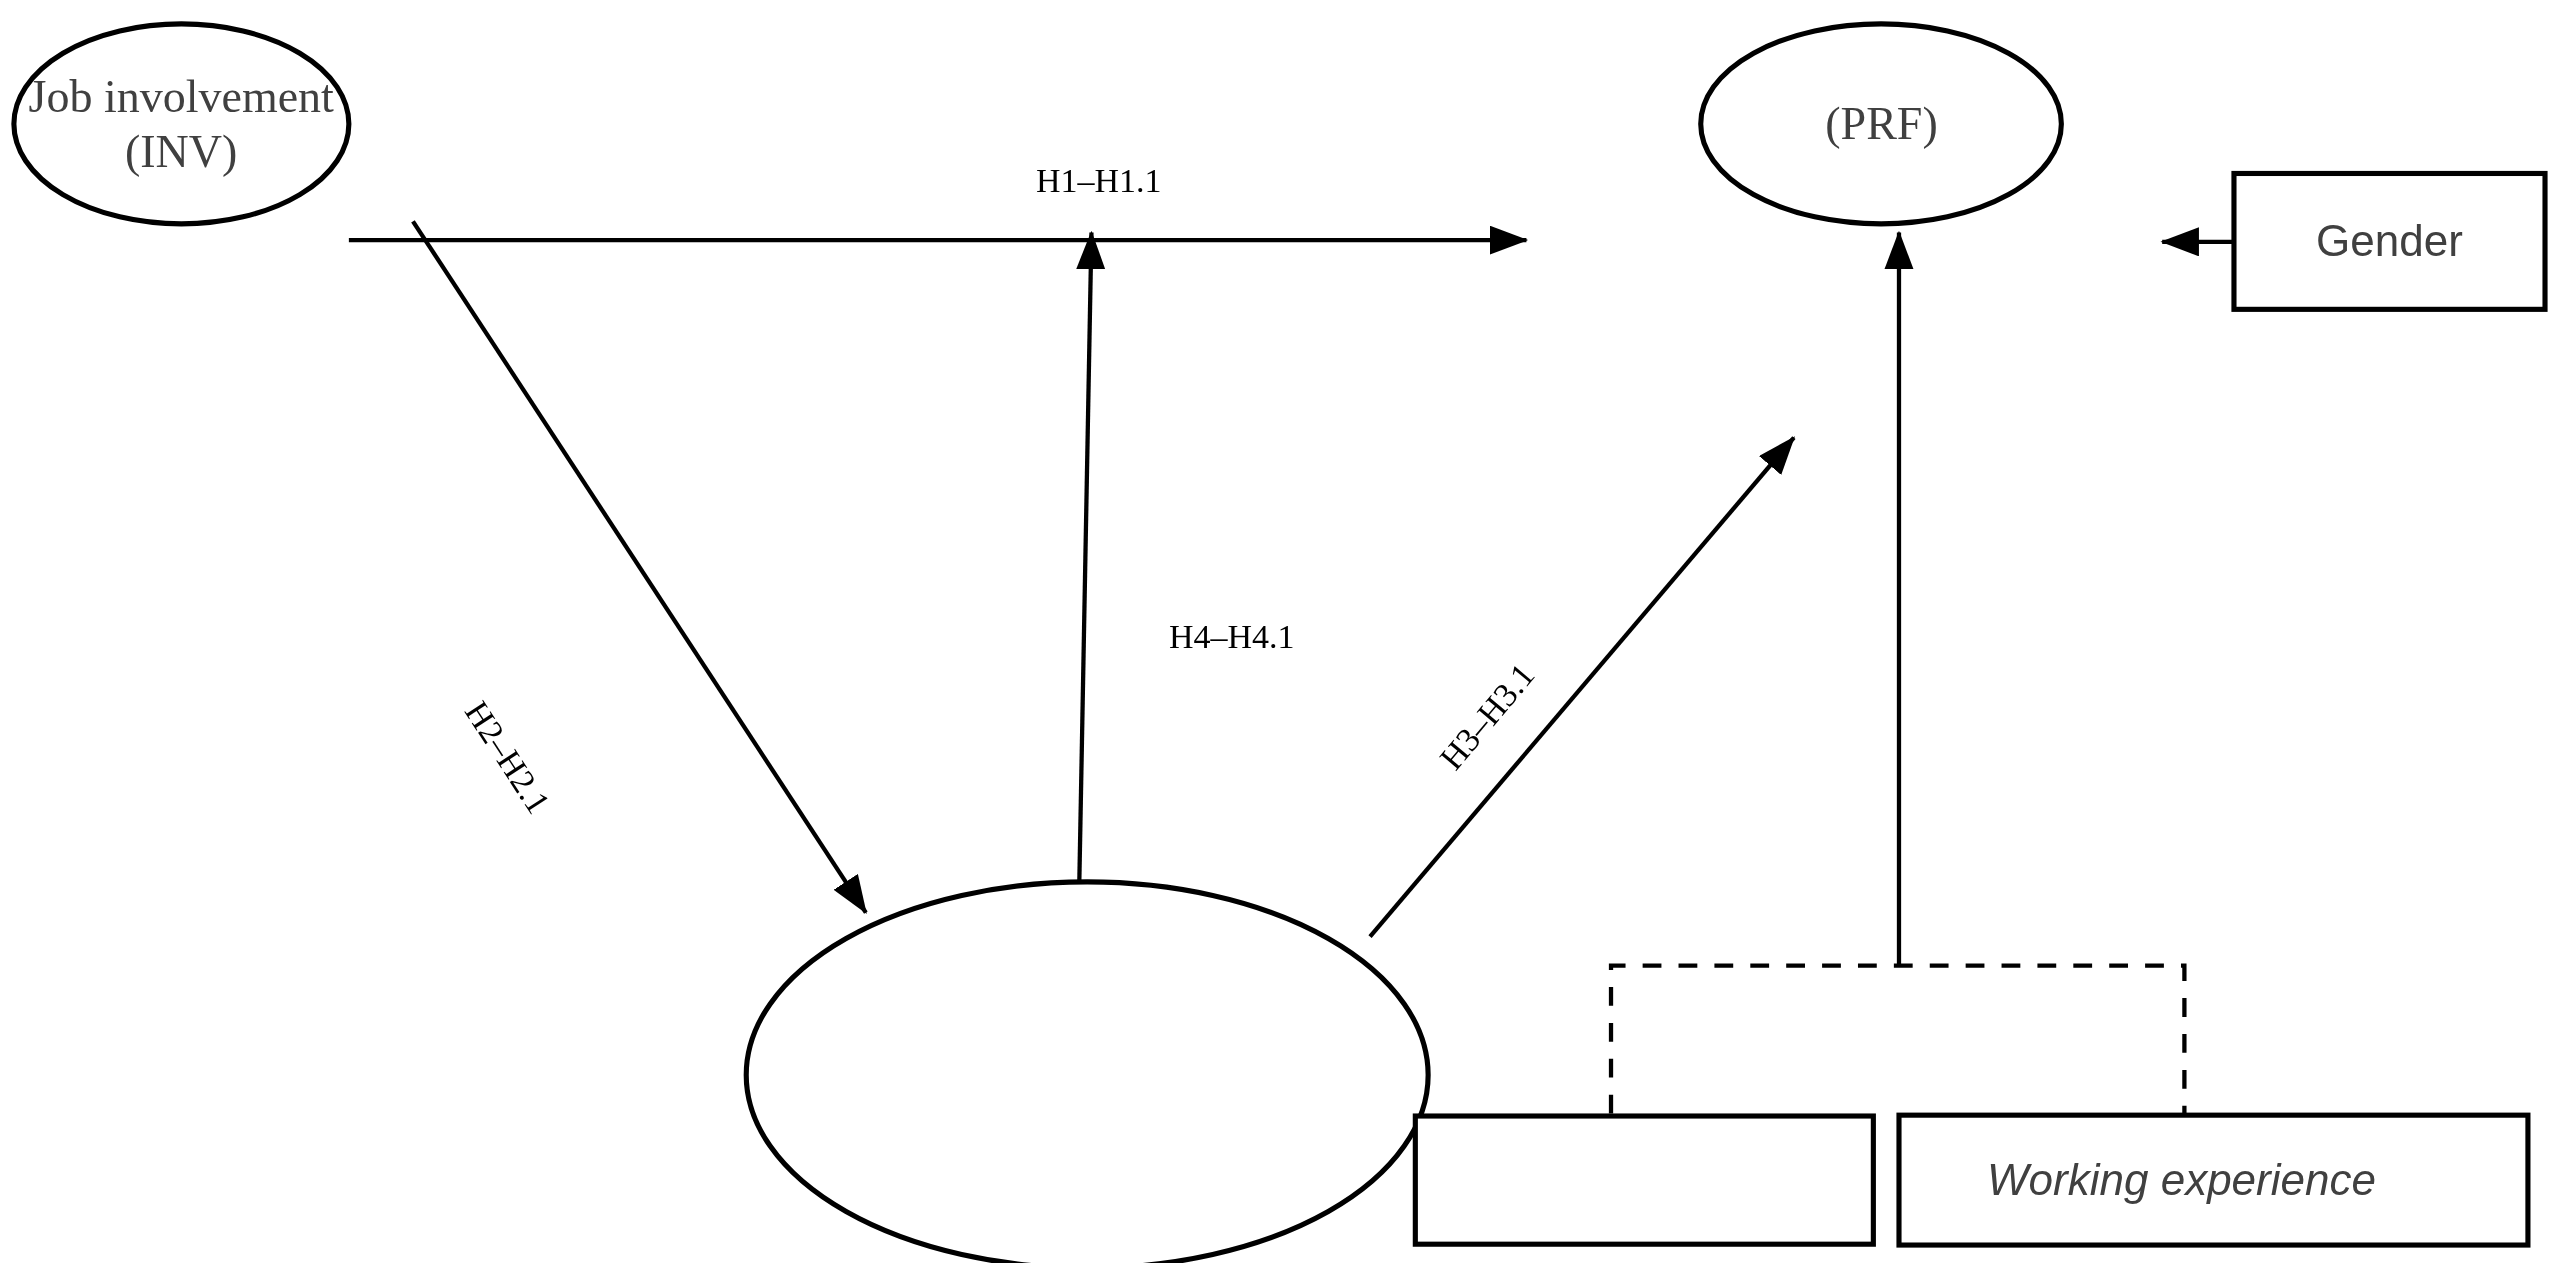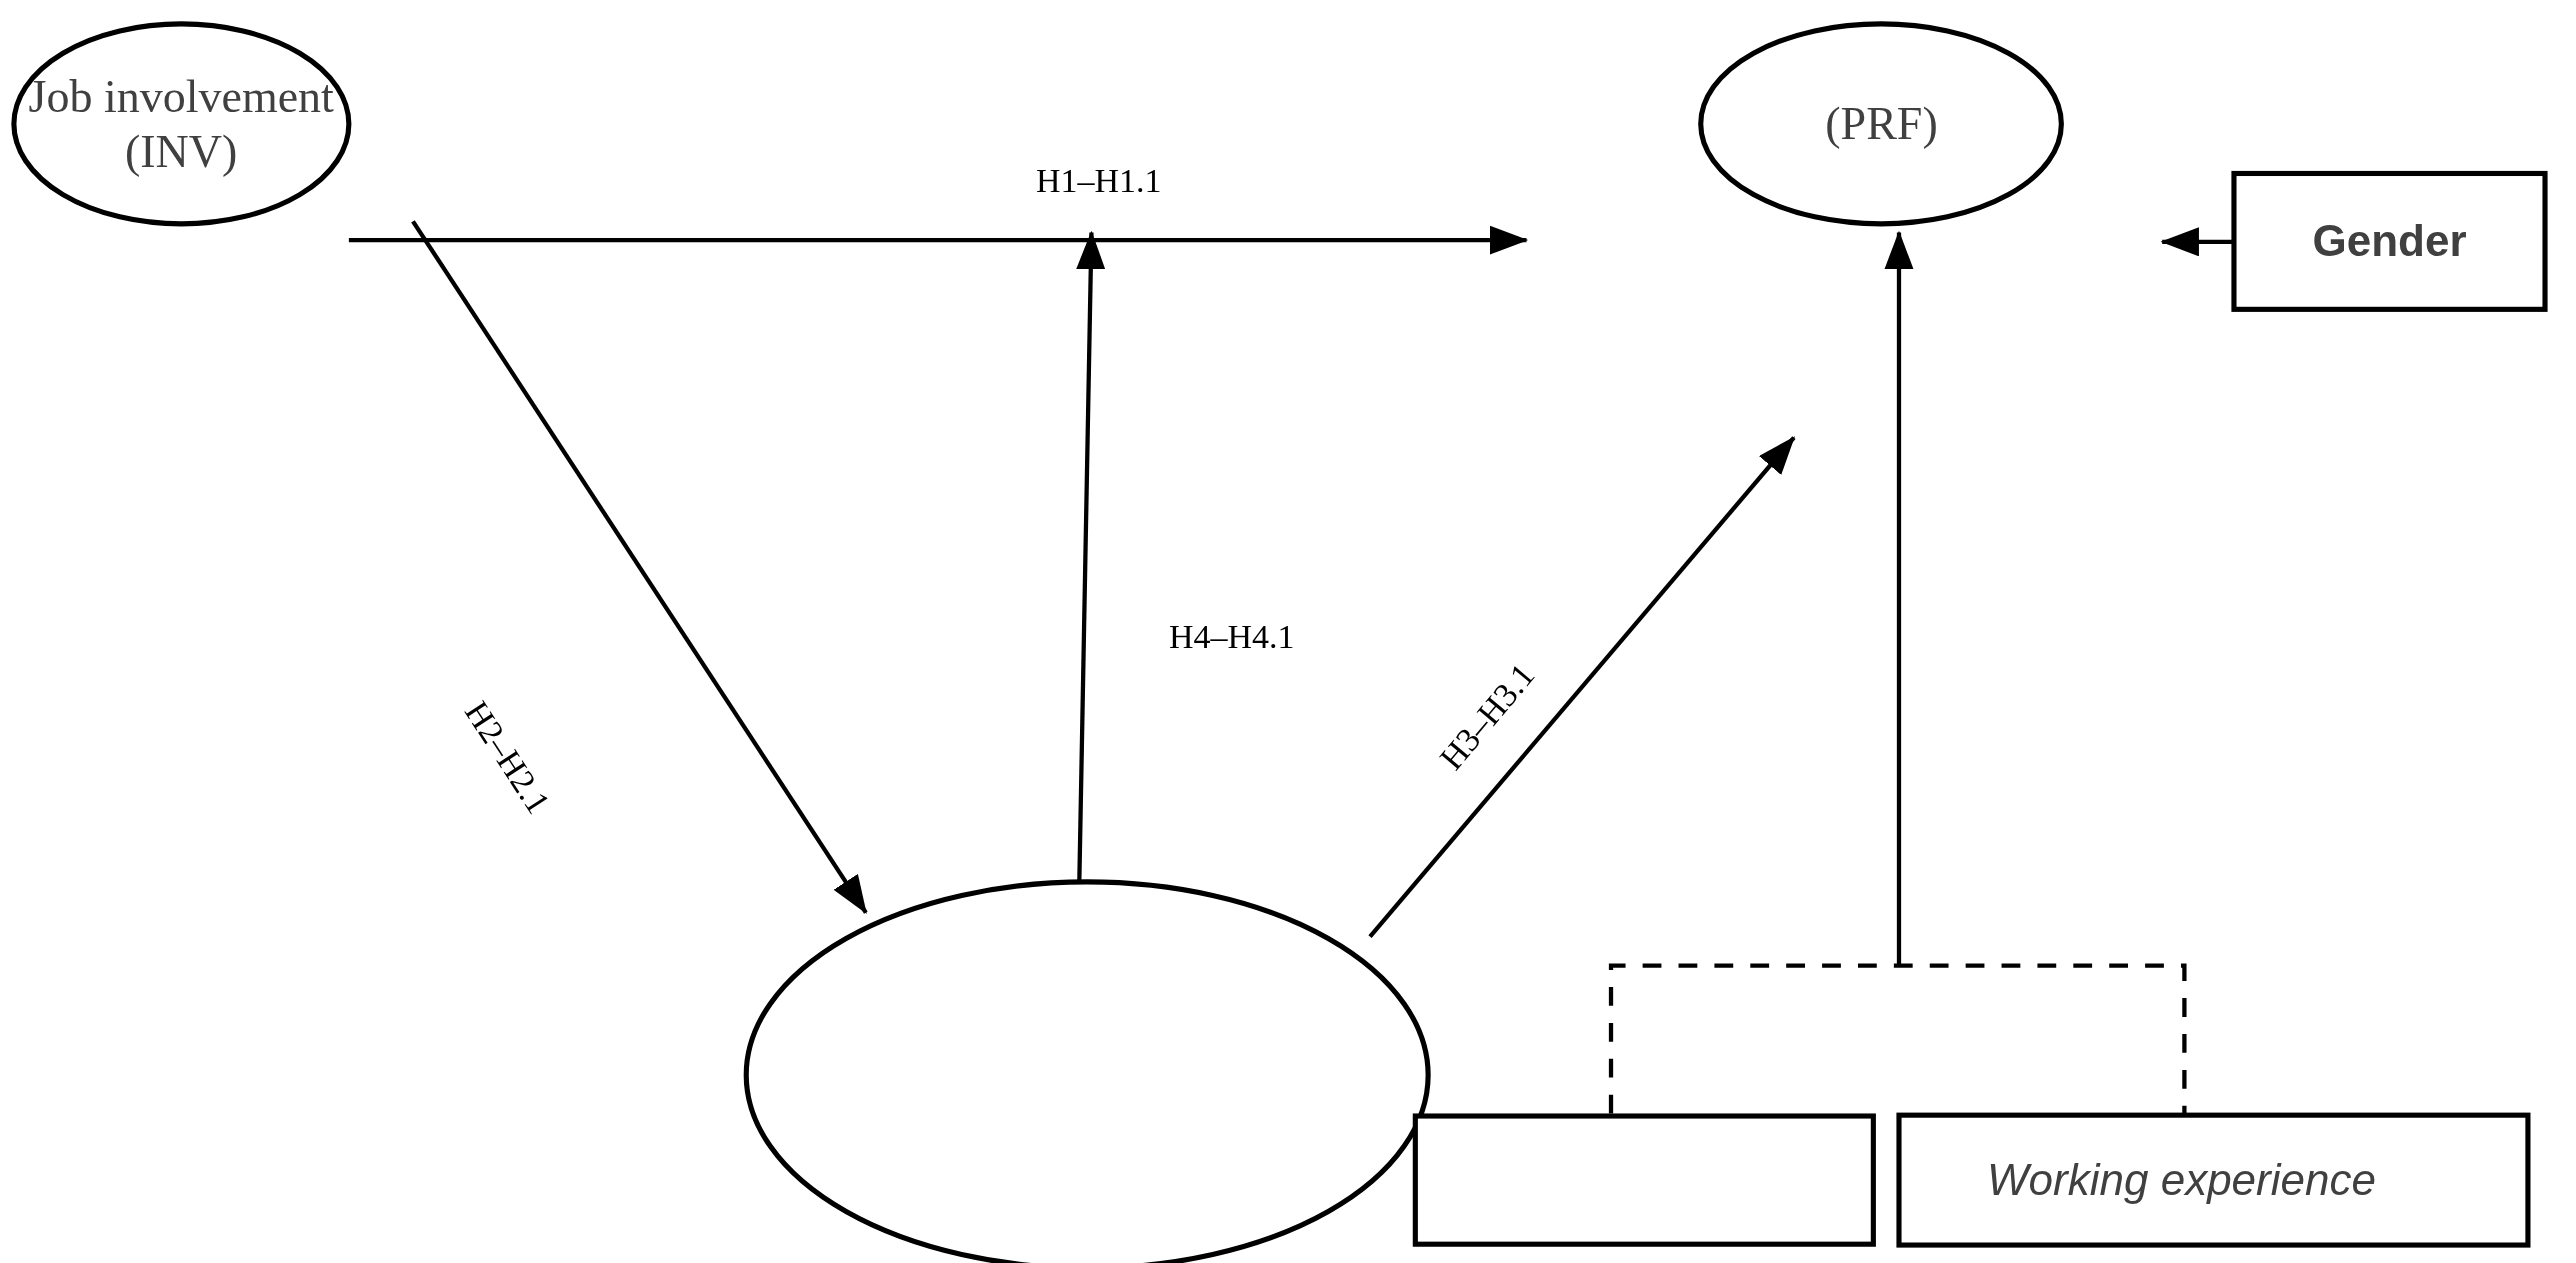"Gender" div.node-label { font-weight: bold -> none }
